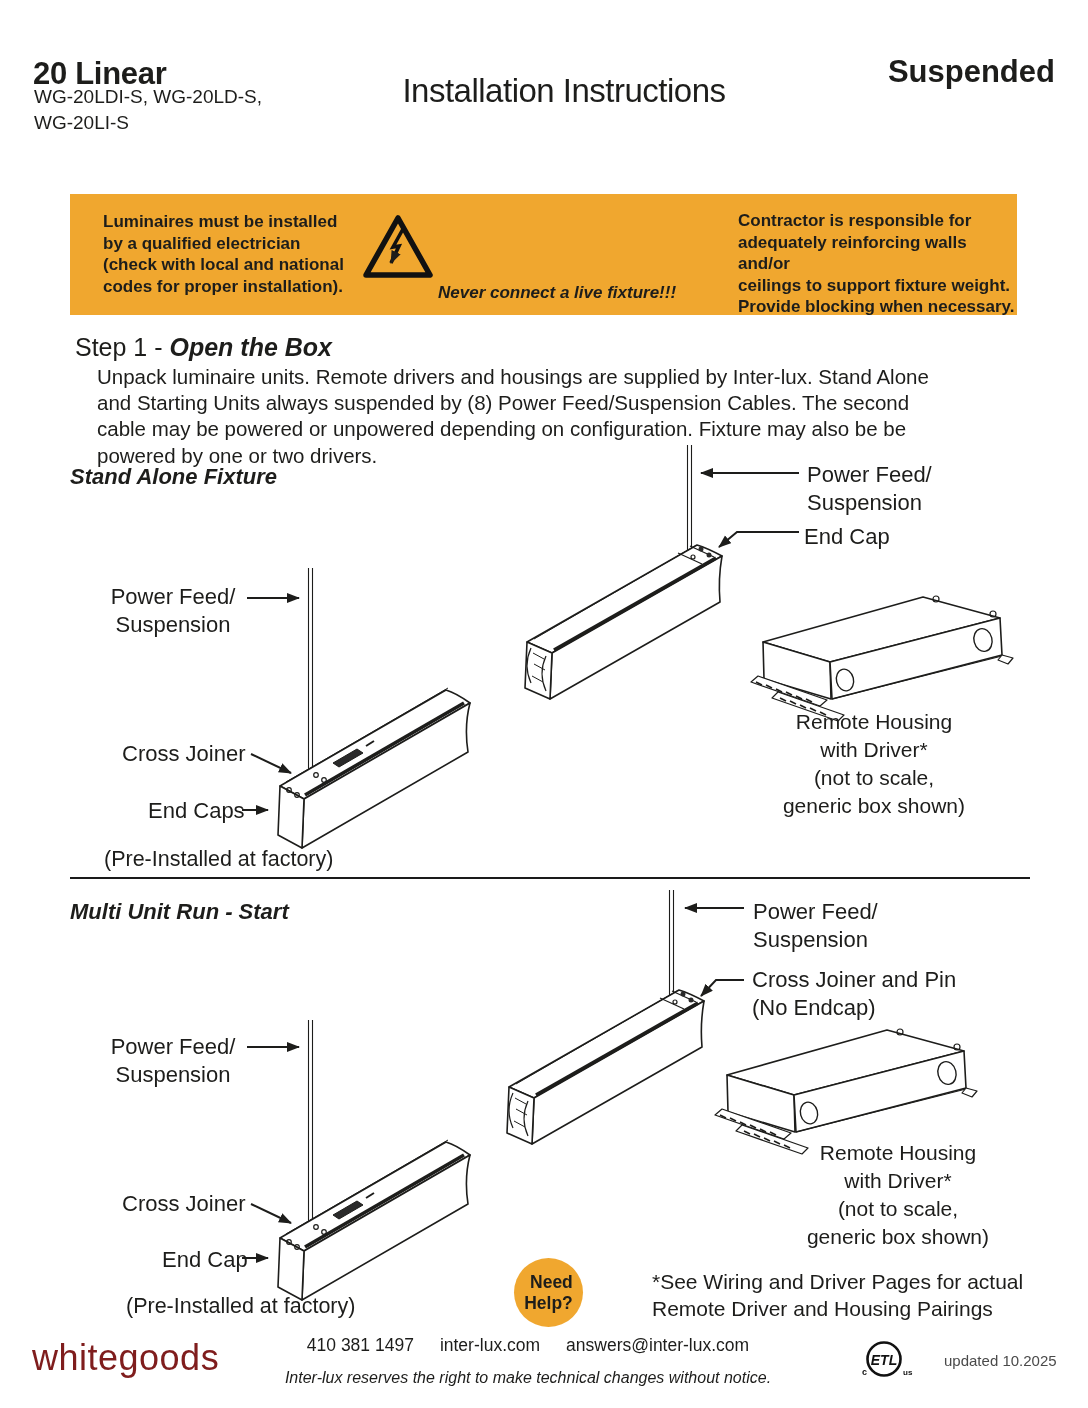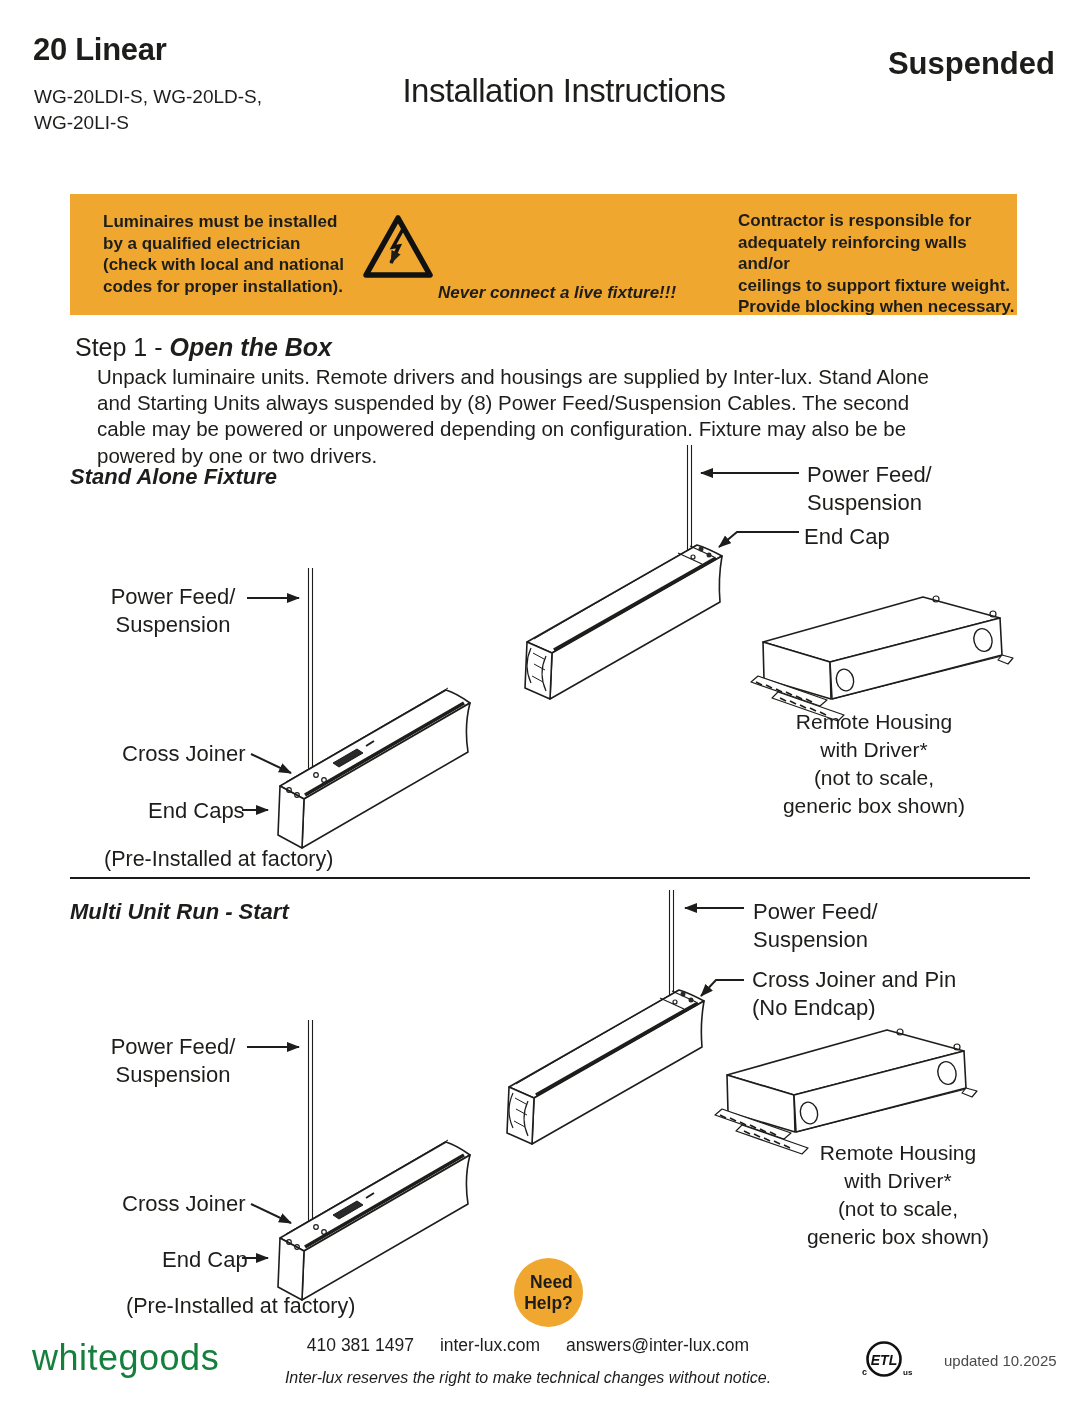"20 Linear" div.abs { top: 32px -> 56px }
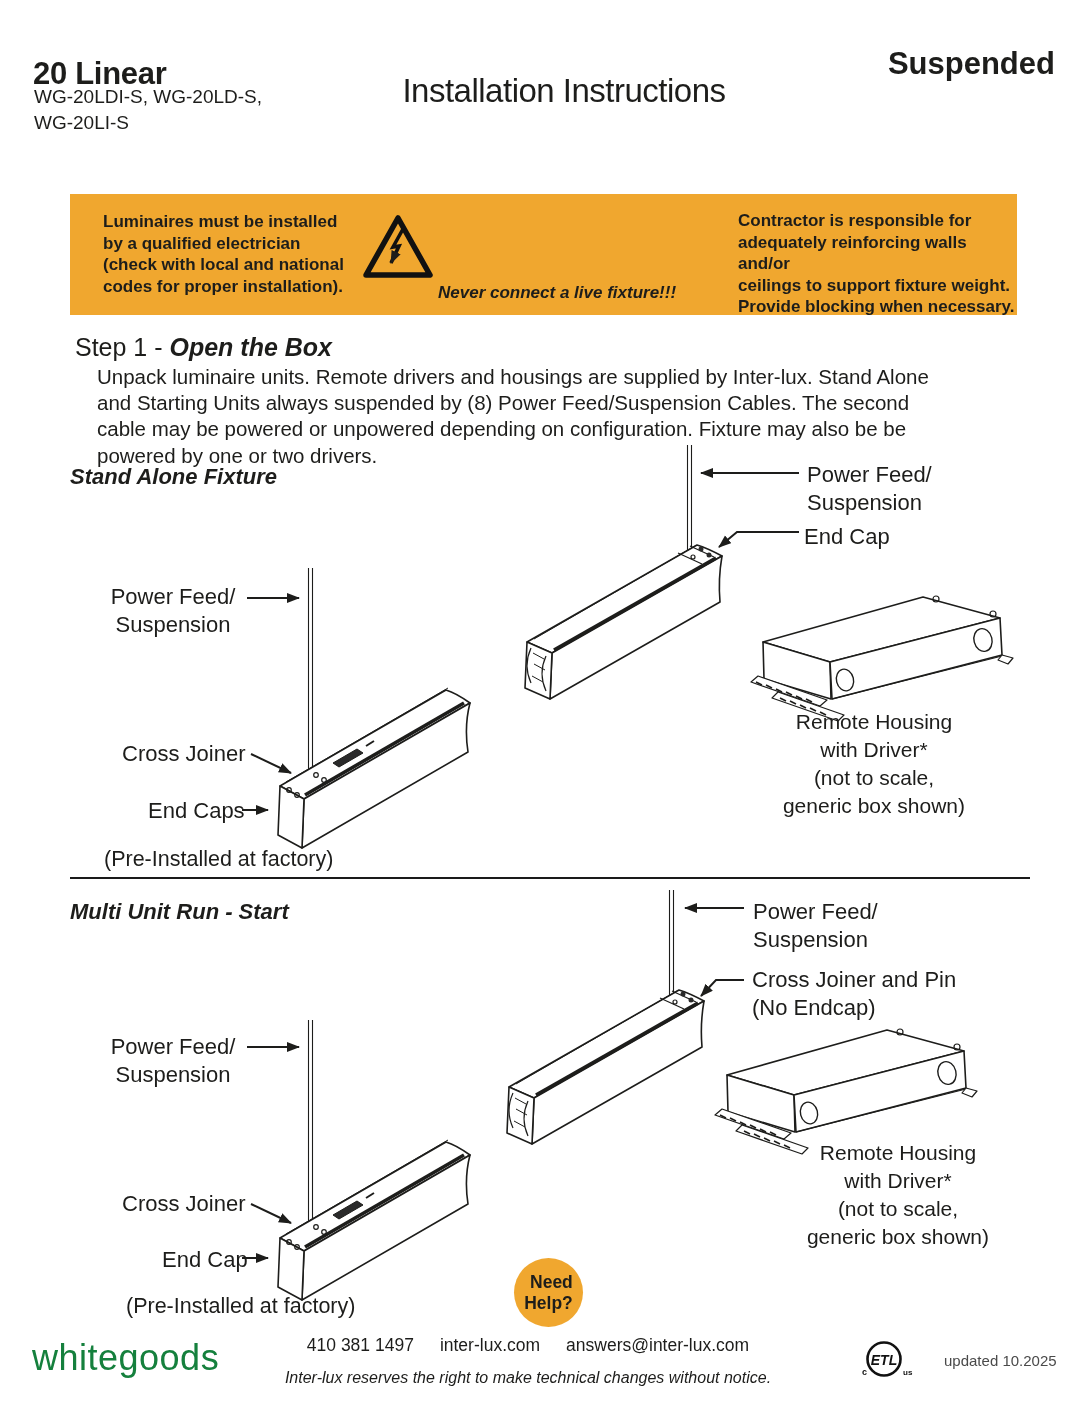"Suspended" .mount-type { margin-top: none -> 8px }
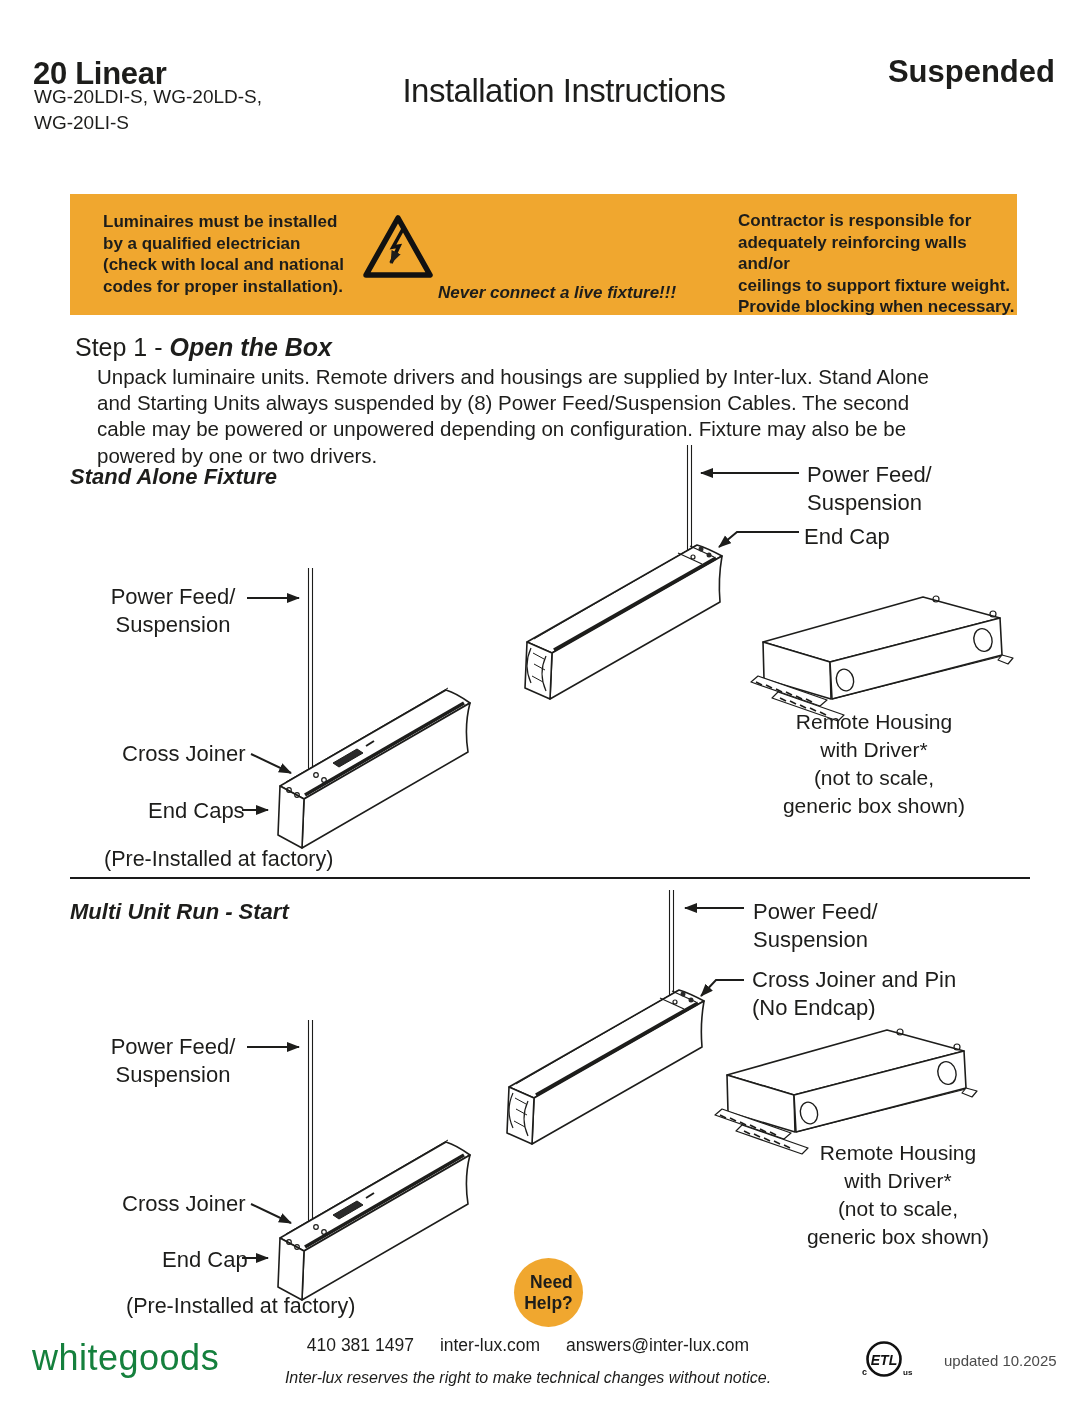"*See Wiring and Driver Pages" div.abs { html: none -> <div>*See Wiring and Driver Pages for actual Remote Driver and Housing Pairings</div> }
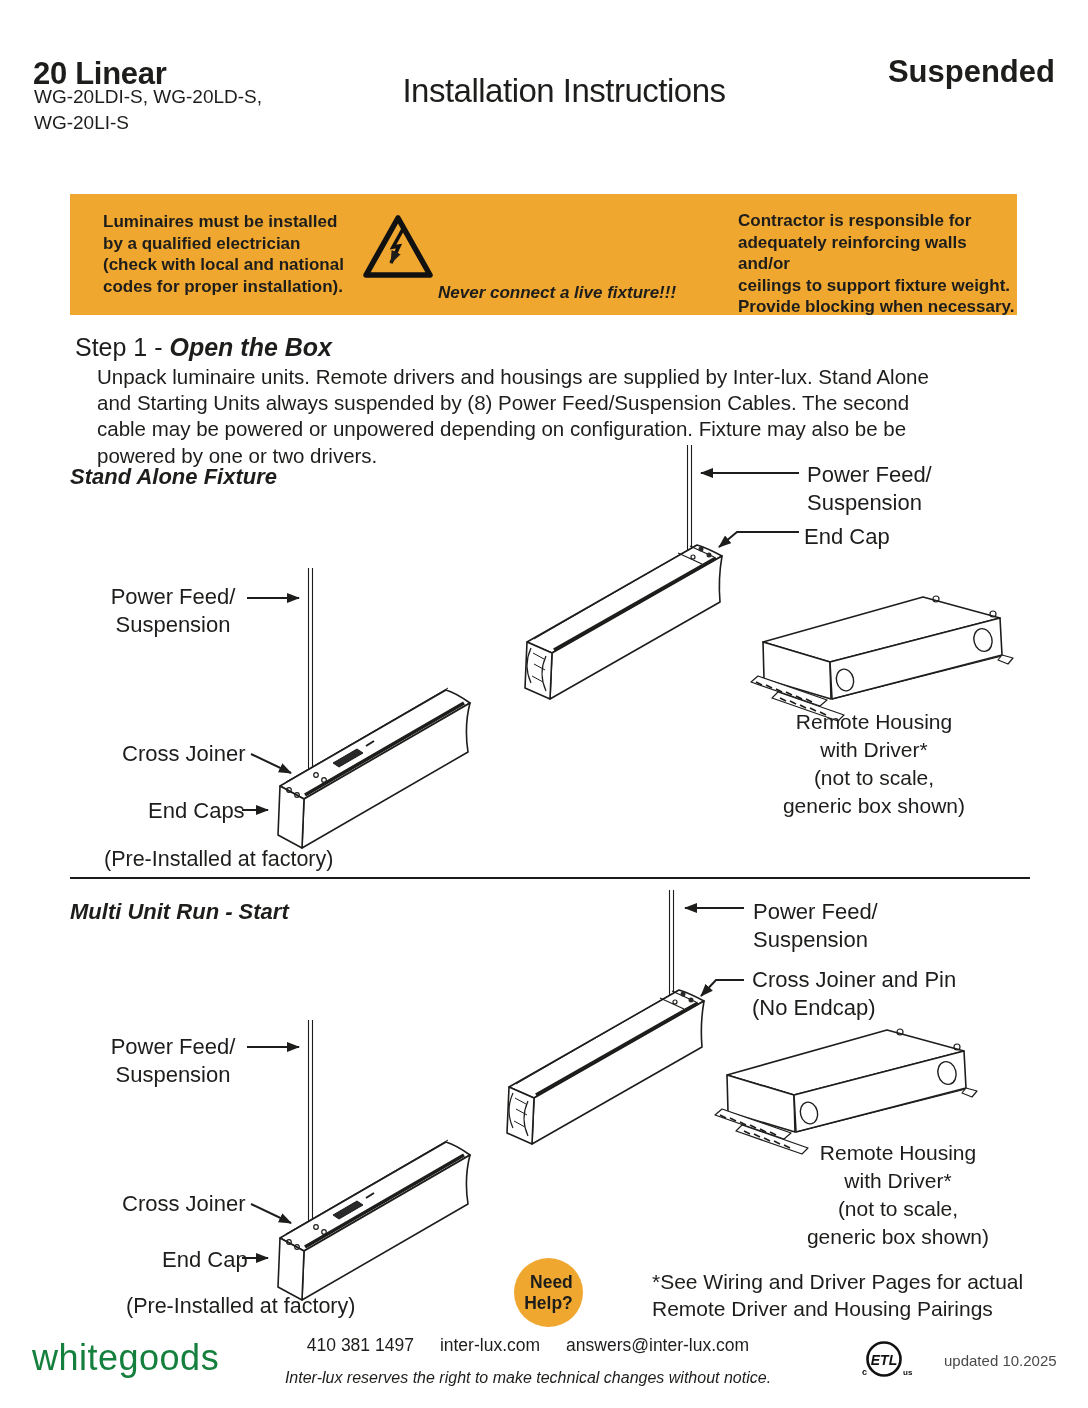"whitegoods" .brand { color: #15803d -> #7f1d1d }
